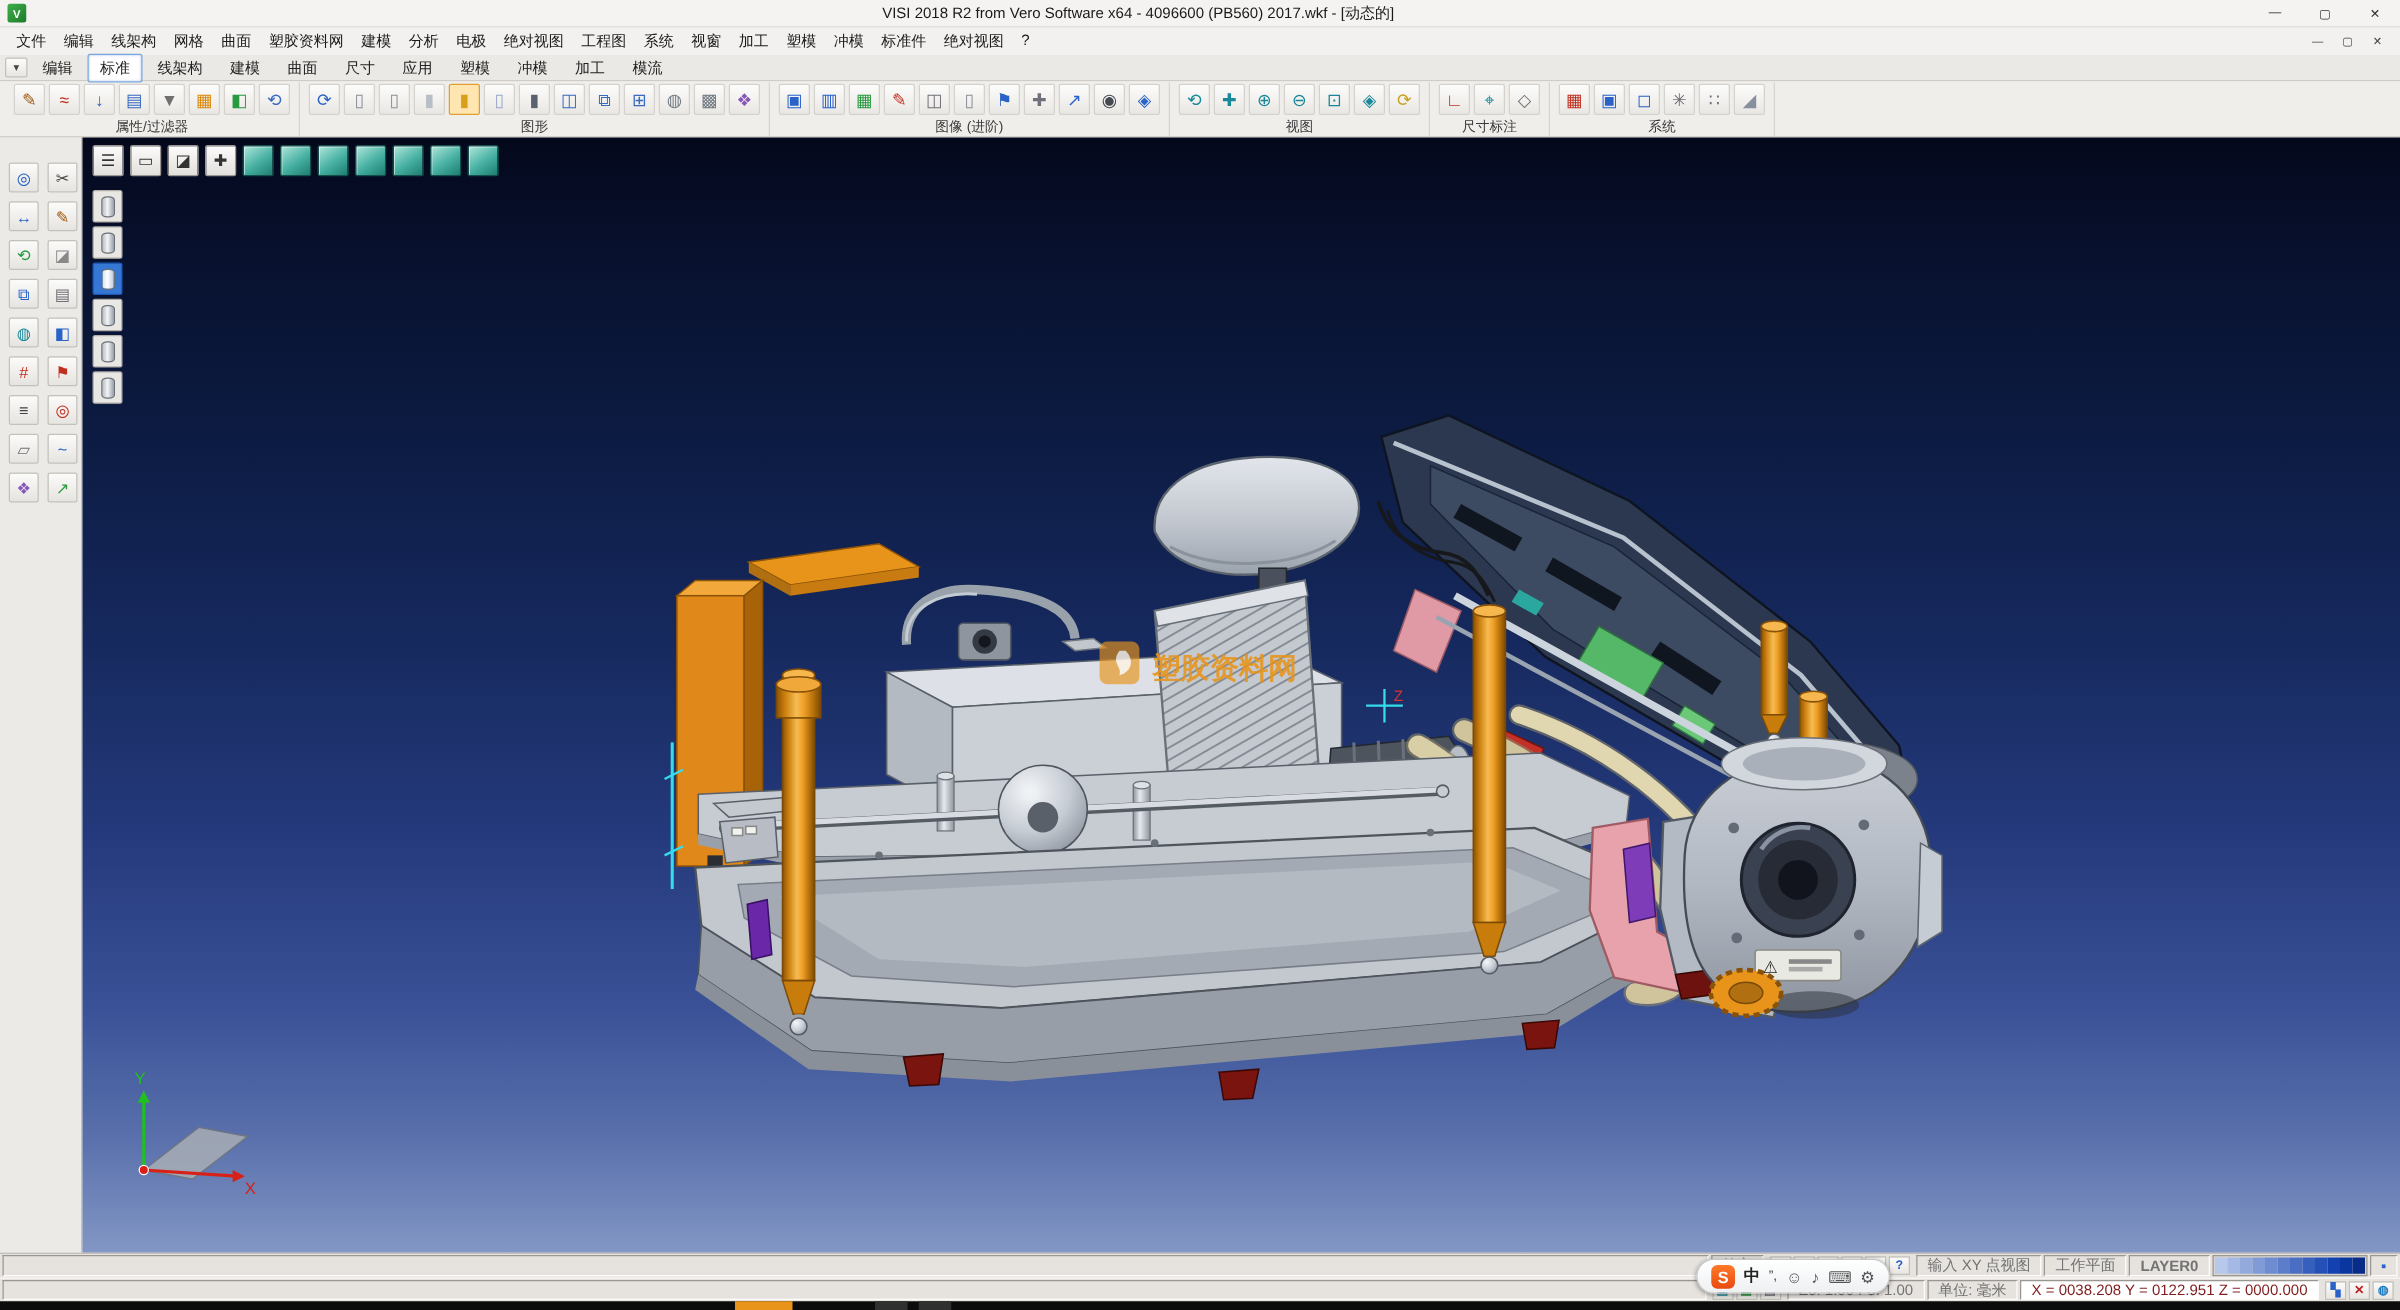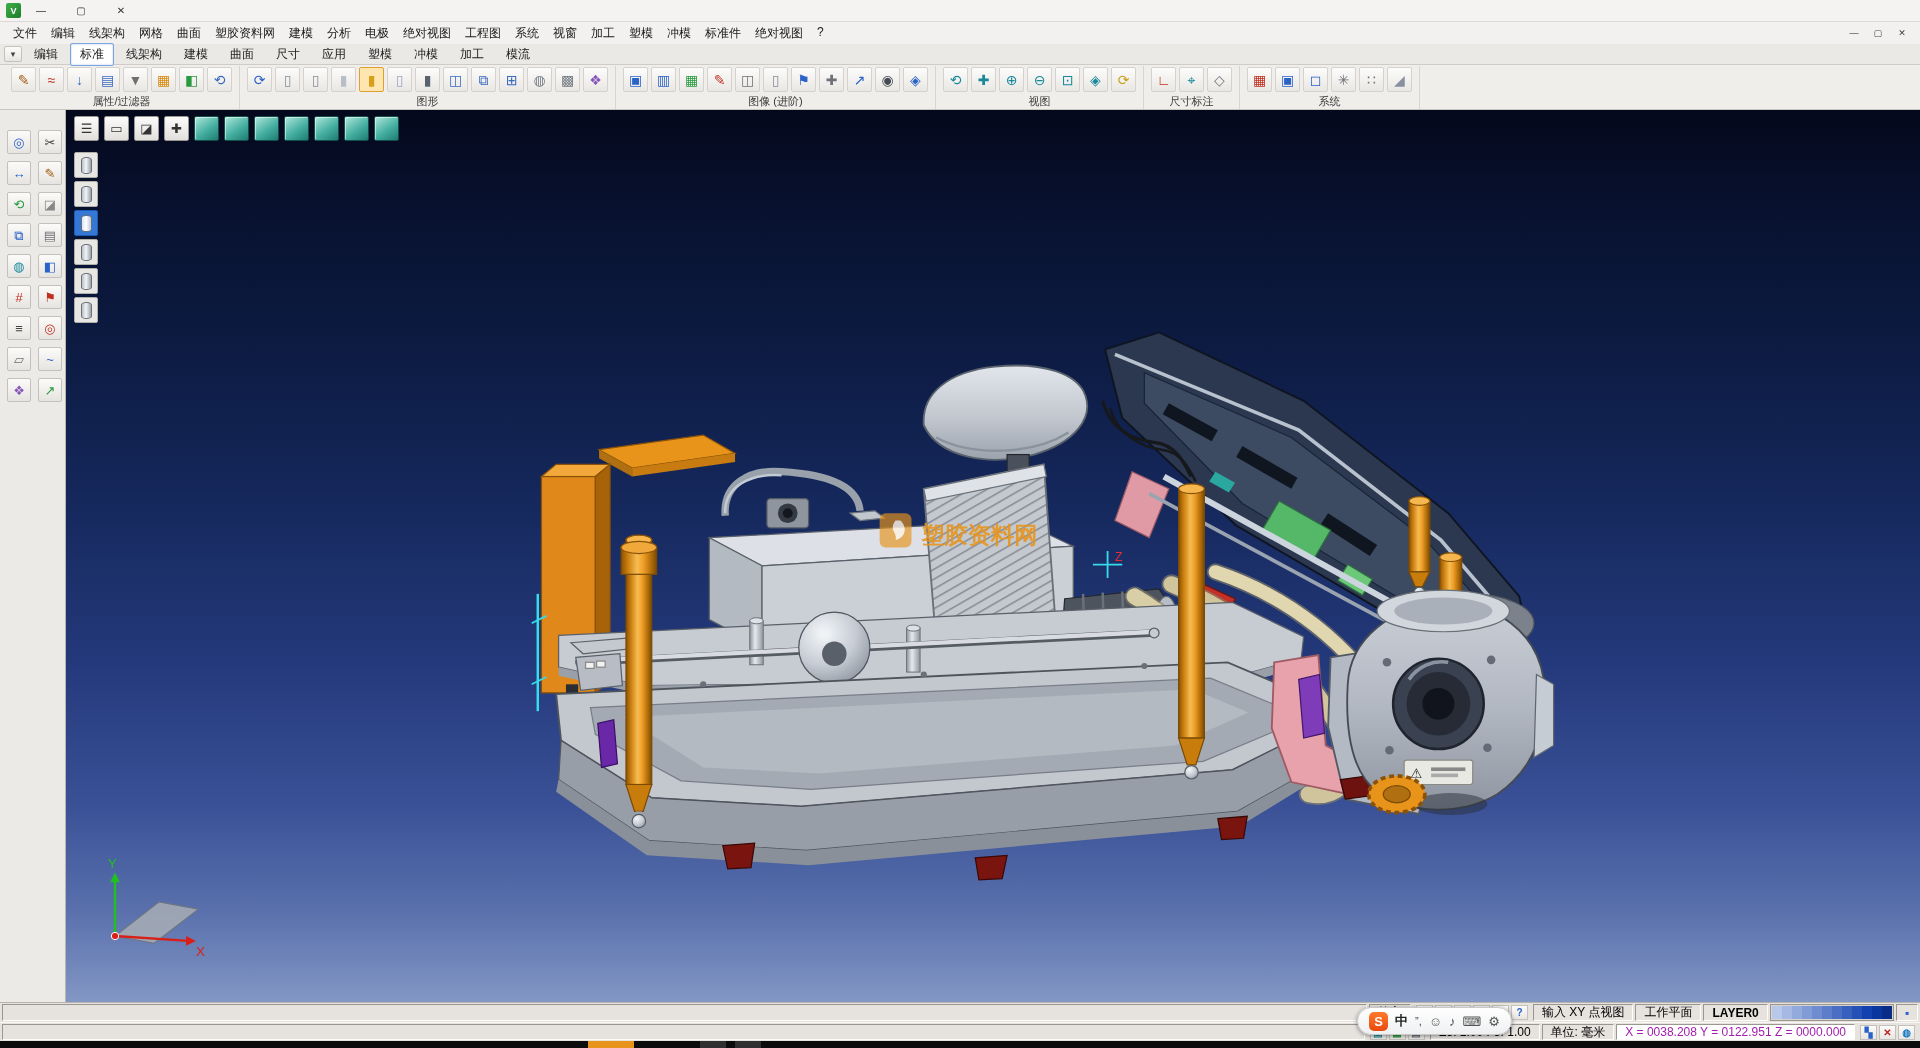"VISI 2018 R2 from Vero" span.title-text { html: none -> <span>VISI 2018 R2 from Vero Software x64 - 4096600 (PB560) 2017.wkf - [动态的]</span> }
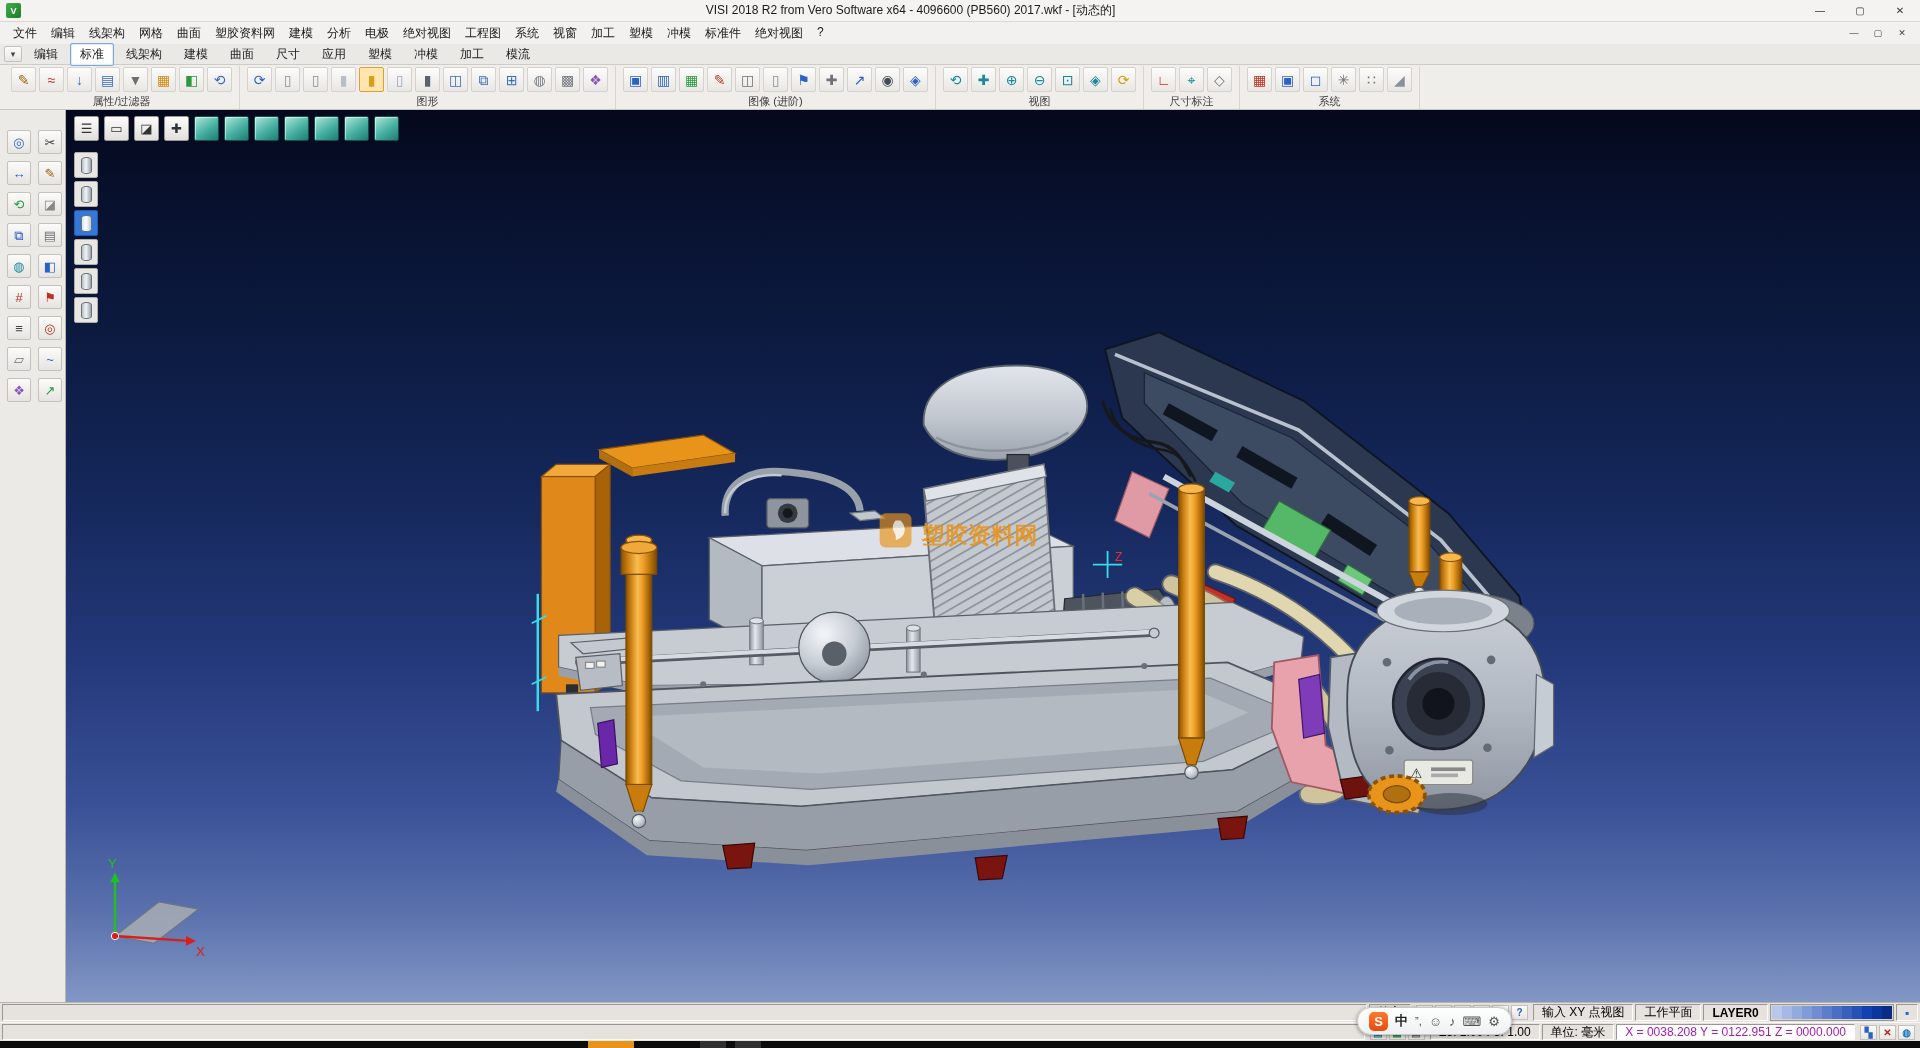"输入 XY 点视图" .seg { color: #000000 -> #737373 }
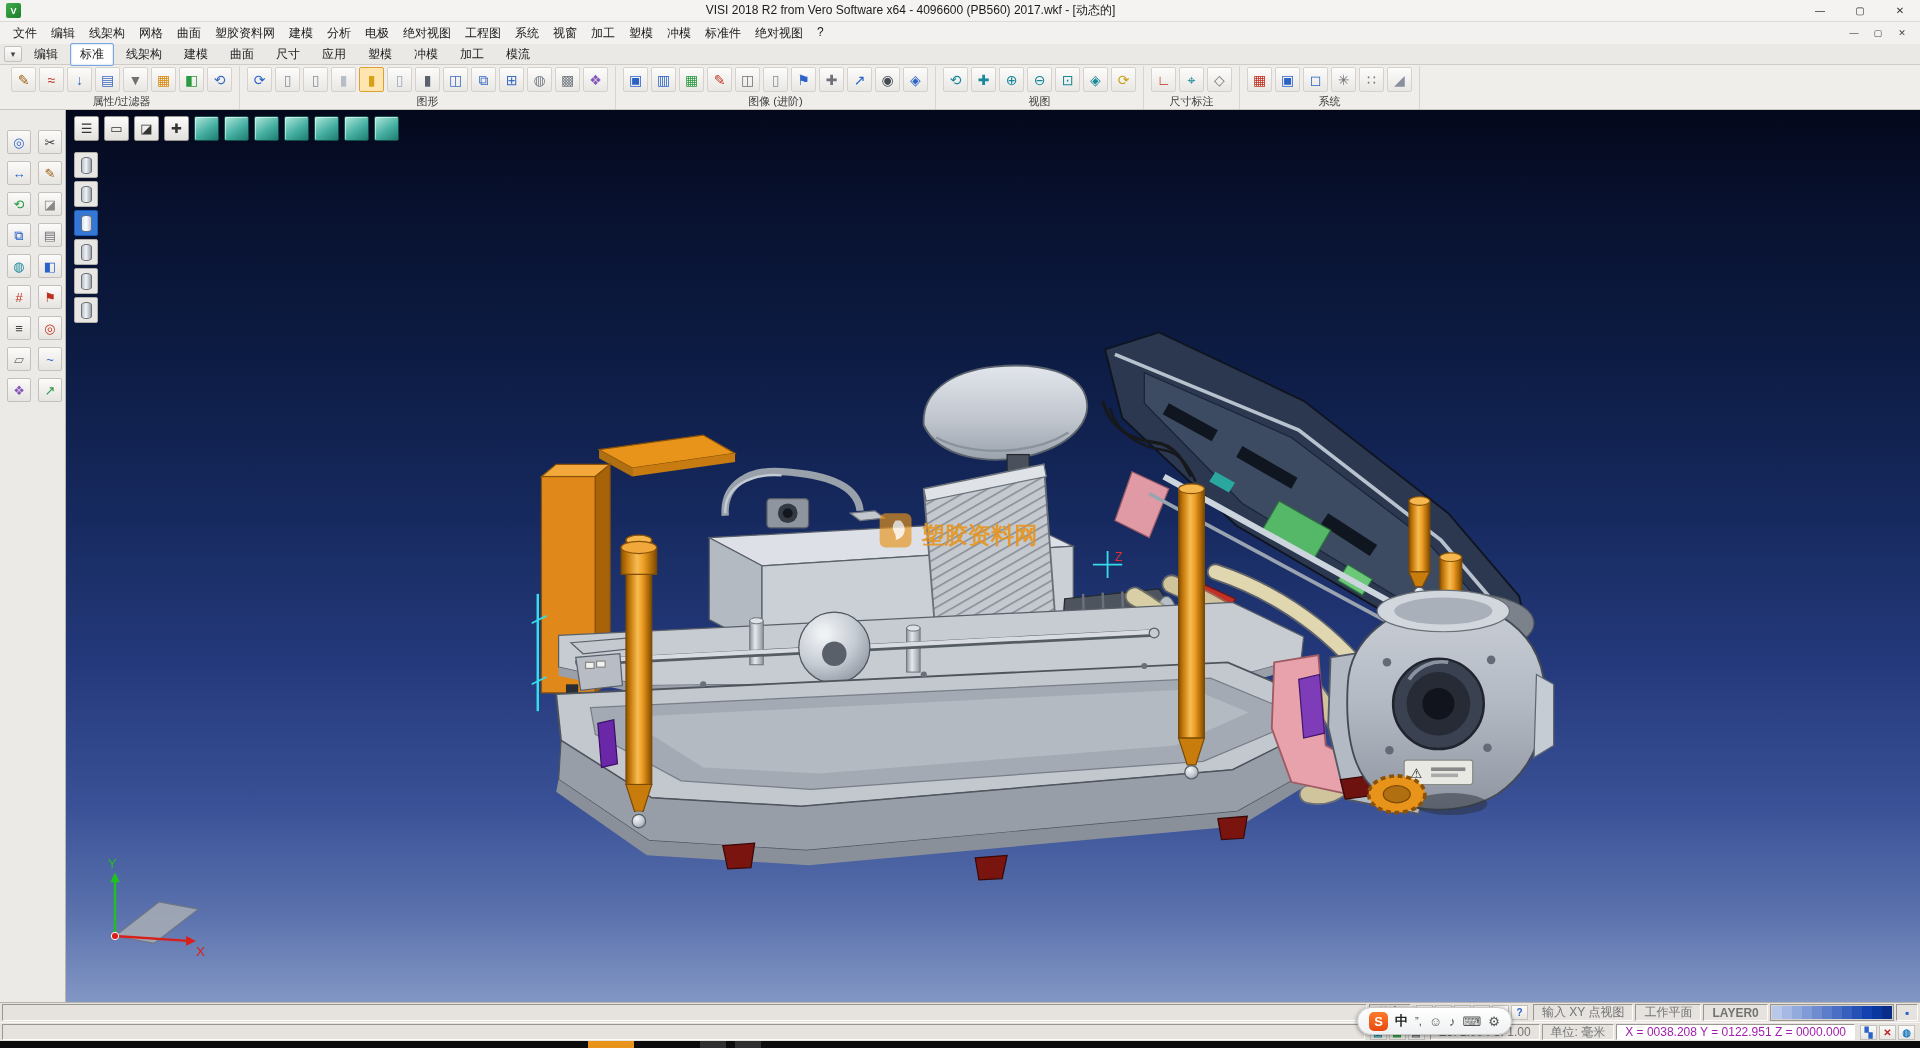"X = 0038.208 Y =" .seg.coords { color: #a21caf -> #7f1d1d }
